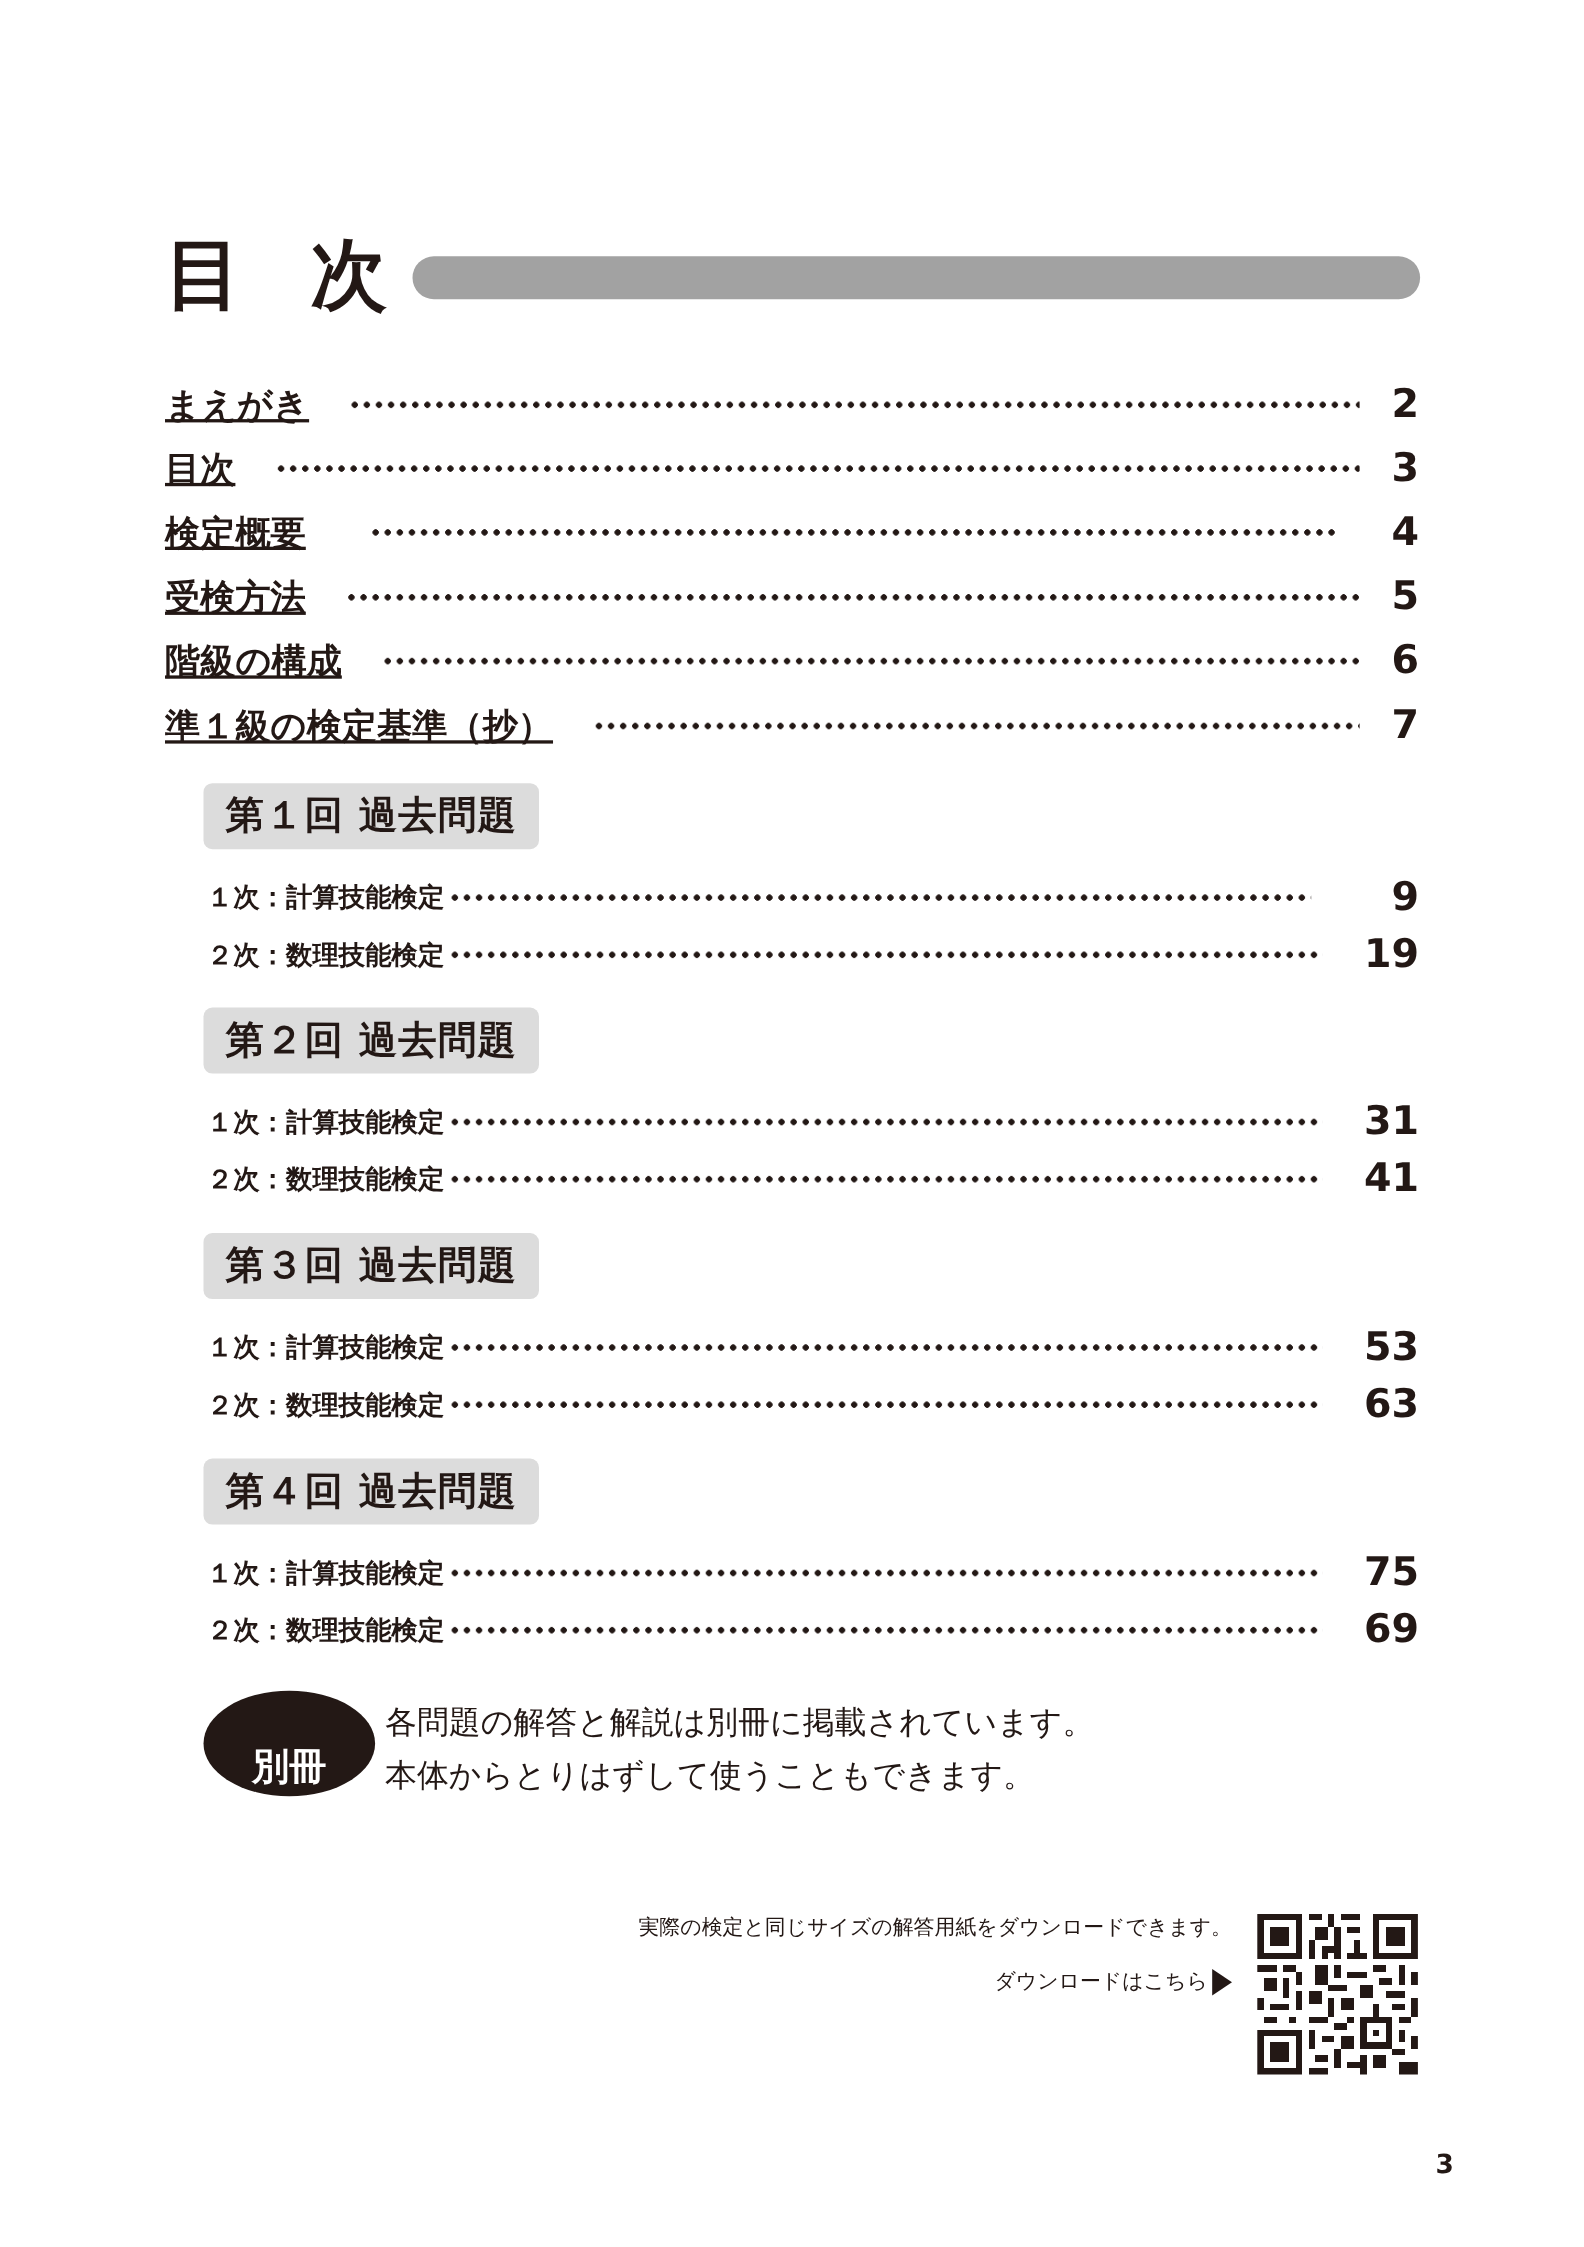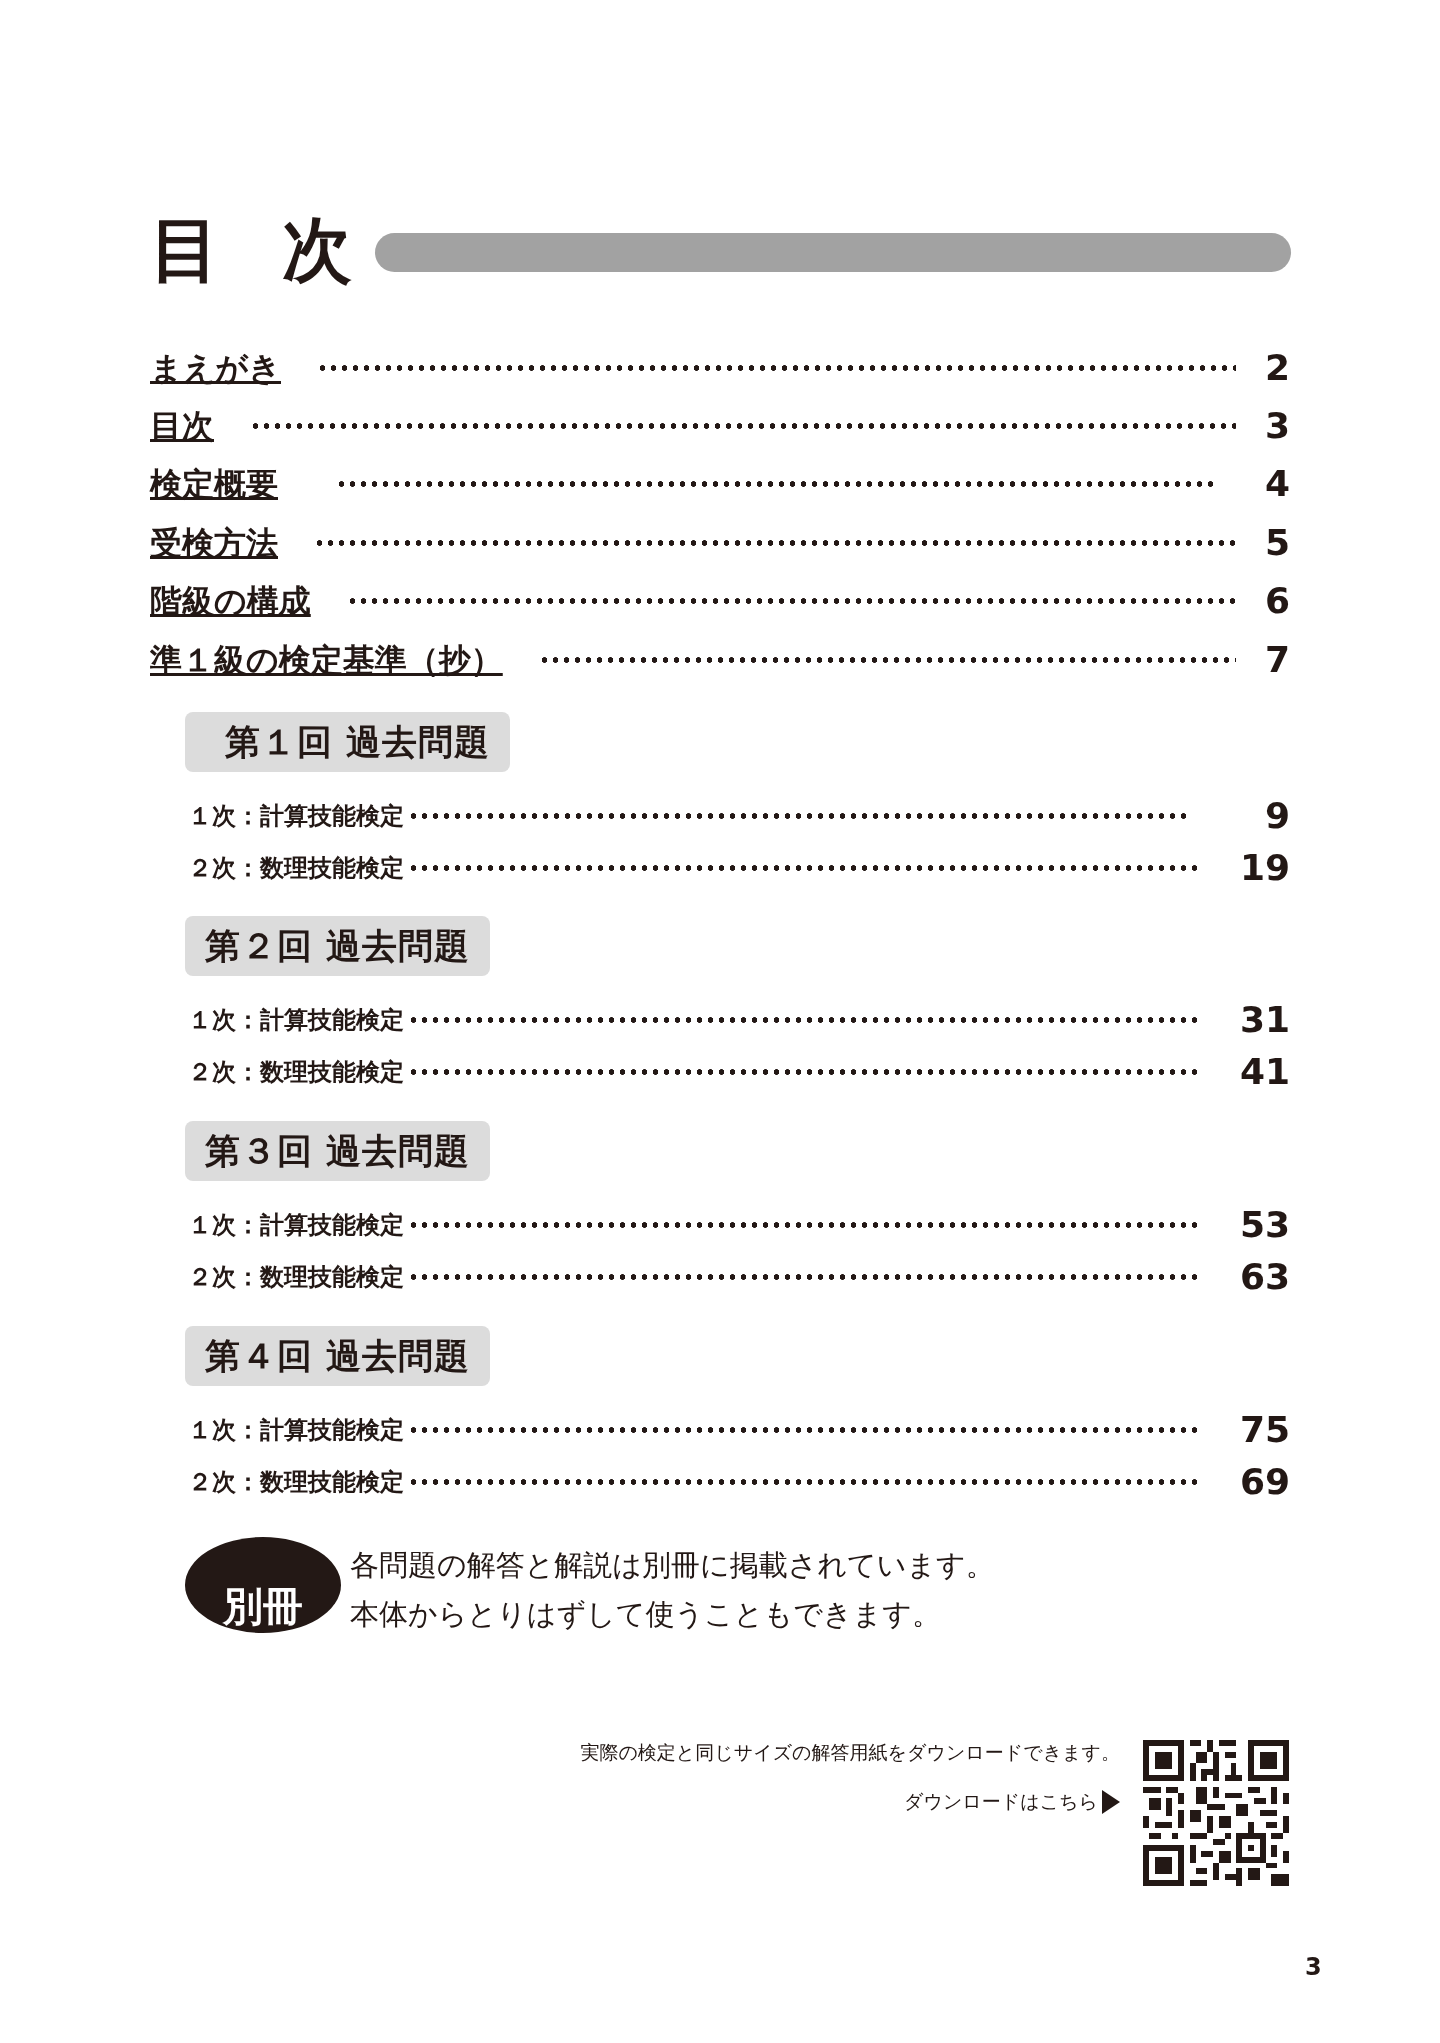"第１回 過去問題" div.round-badge { padding-left: 20px -> none }
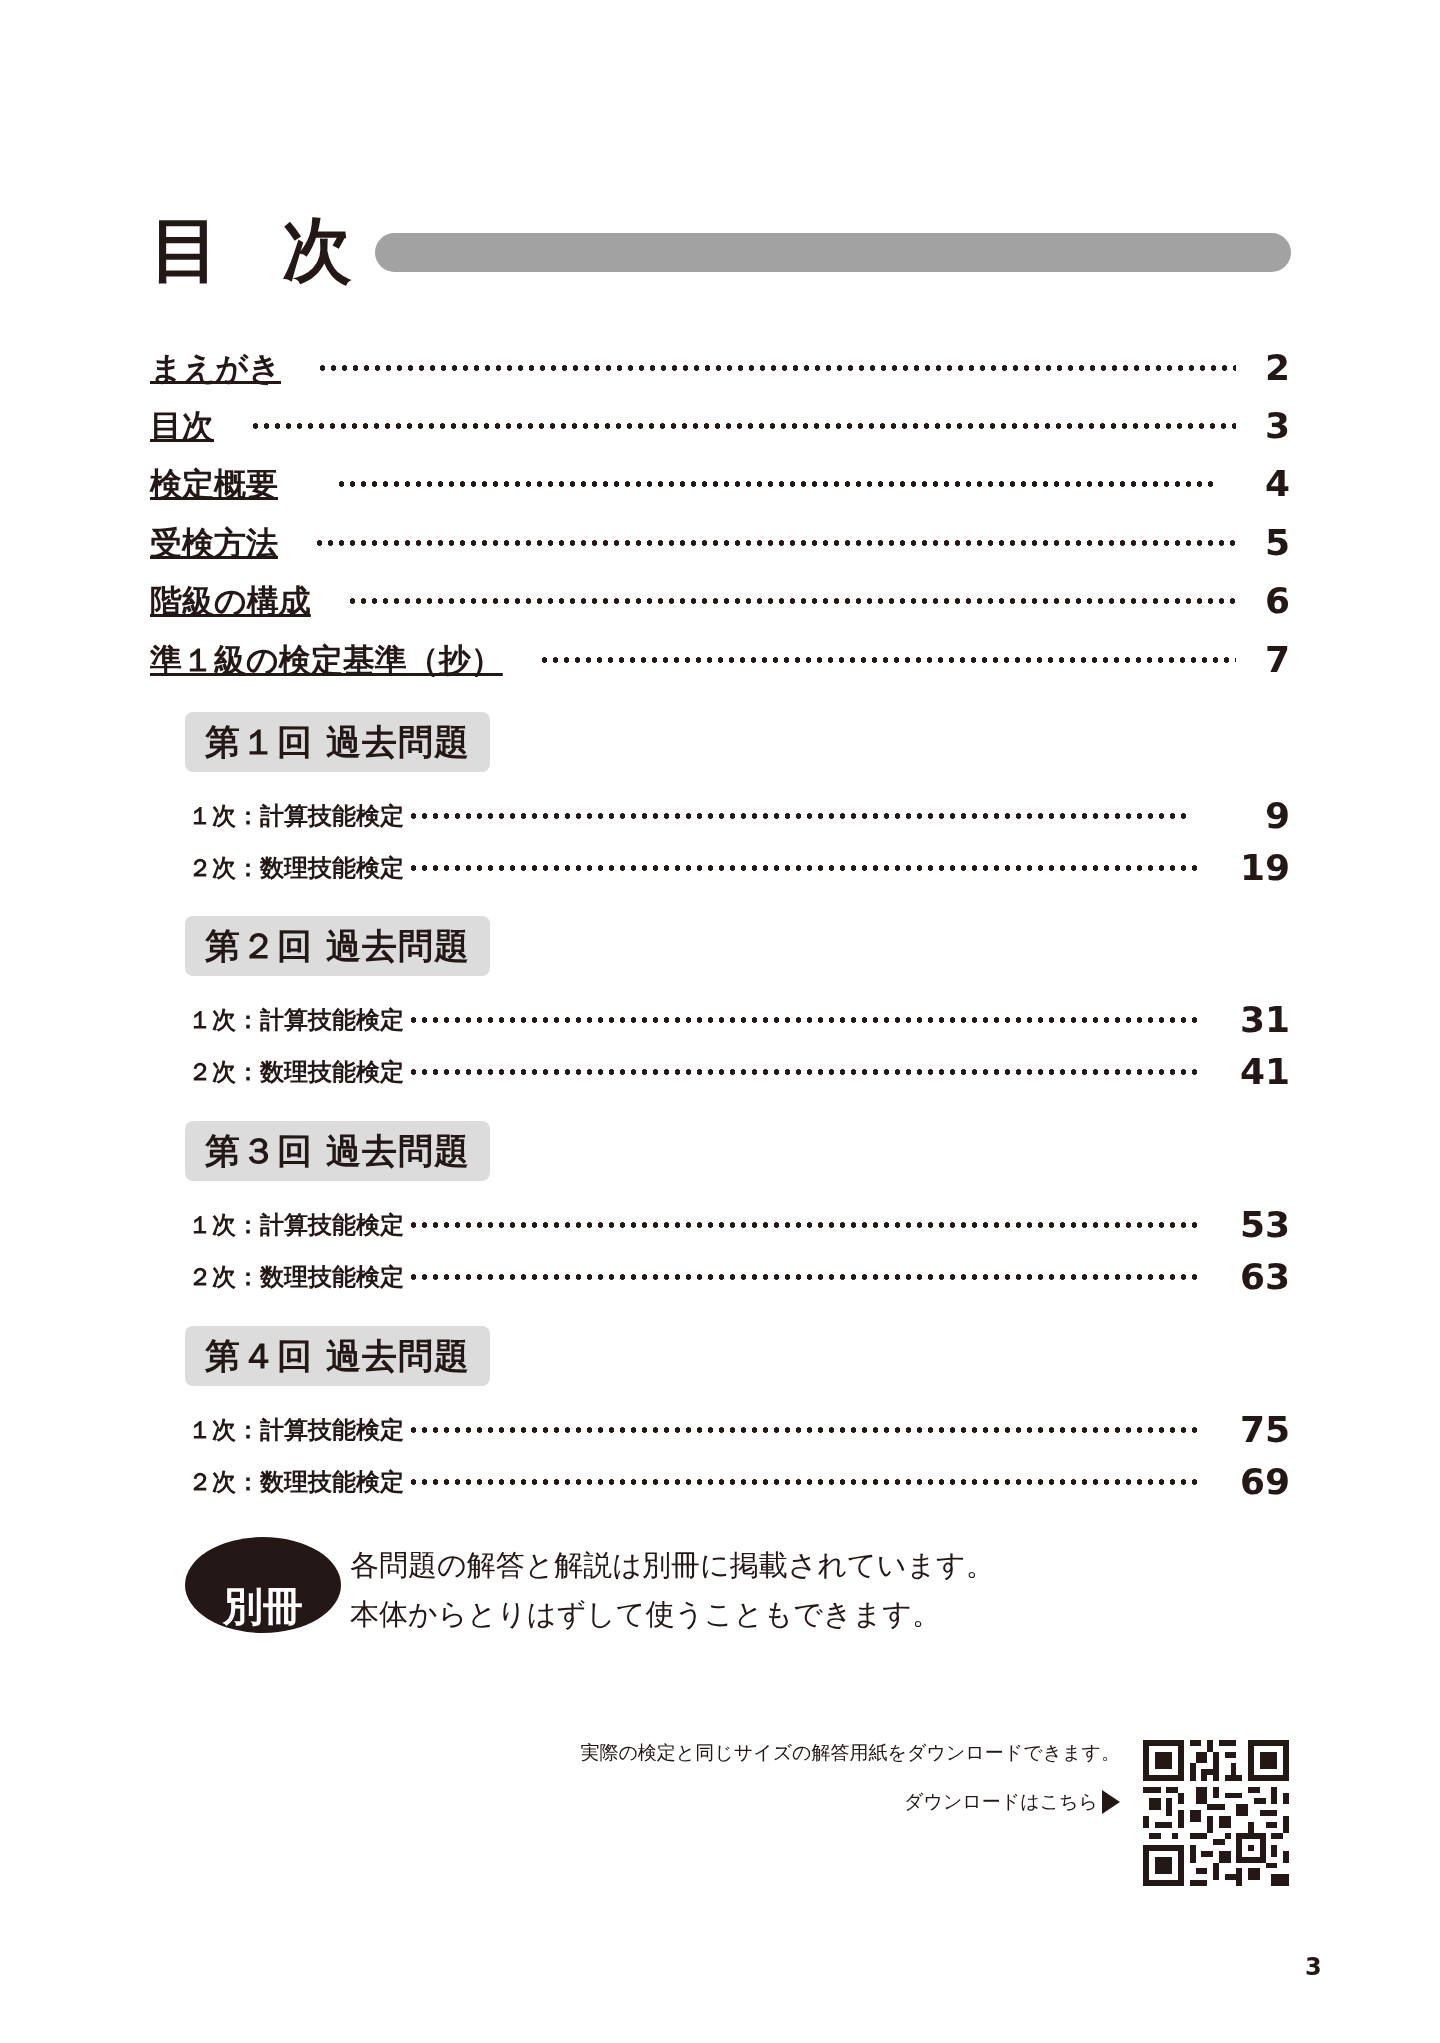"別冊" .bessatsu-badge span { font-size: 40px -> 34px }
